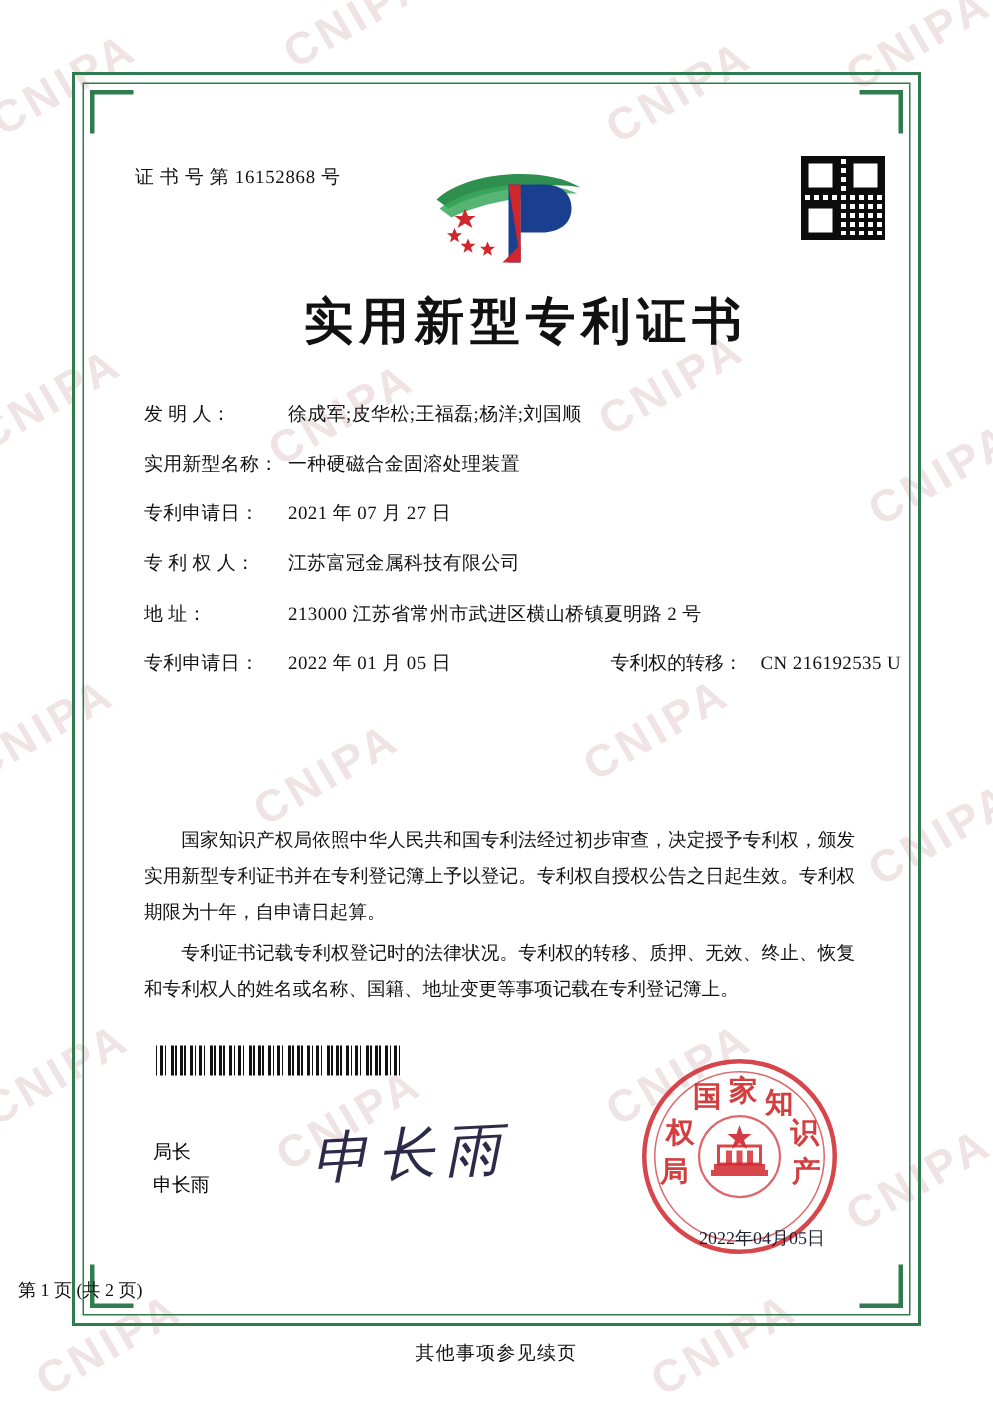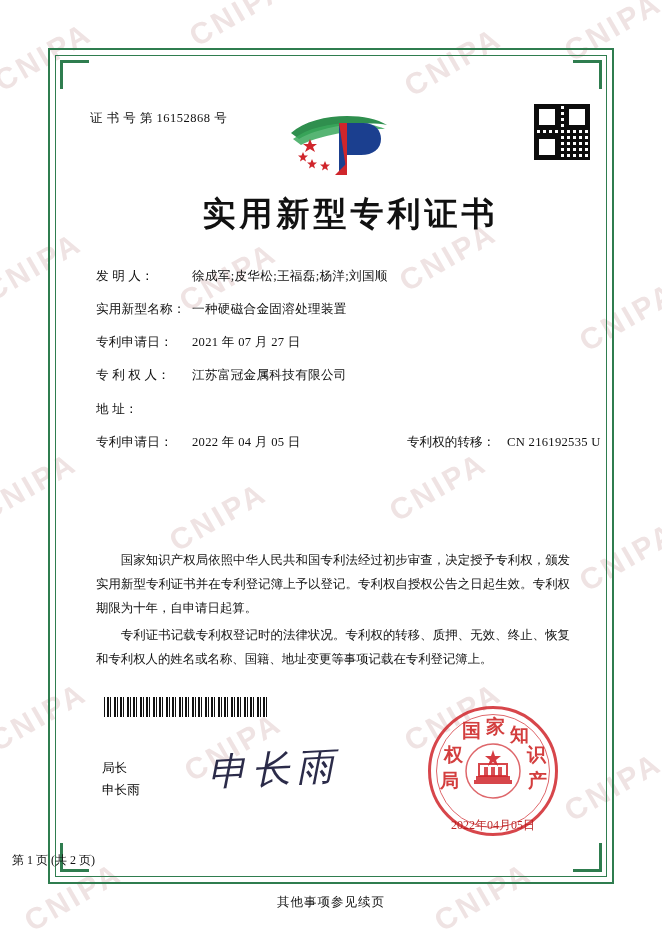"213000 江苏省常州市武进区横山桥镇夏明路 2 号" div.field-value { html: none -> <div>213000 江苏省常州市武进区横山桥镇夏明路 2 号</div> }
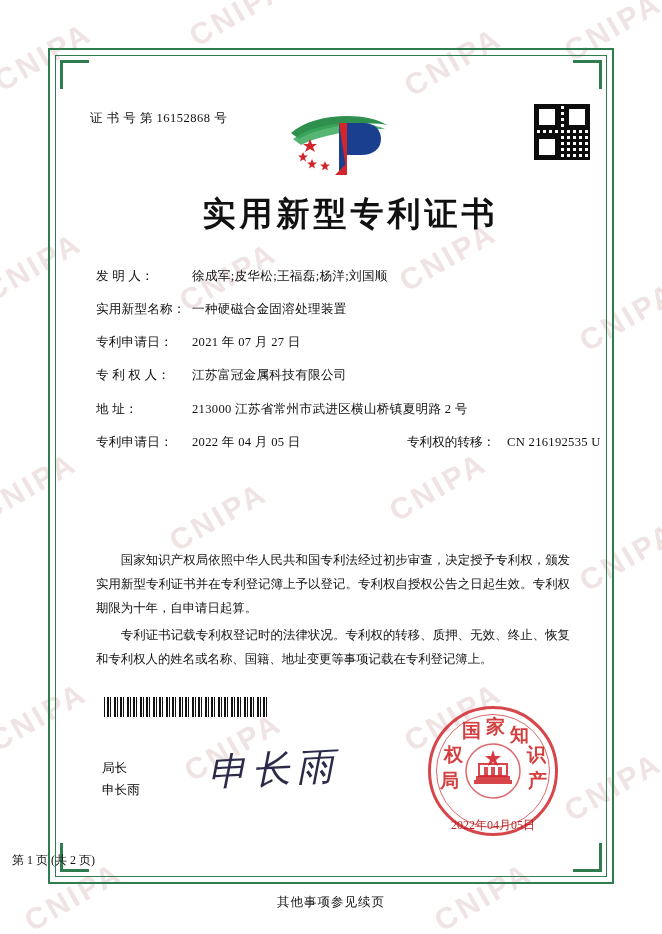"2022 年 04 月 05" div.field-value { text: 04 -> 01 }
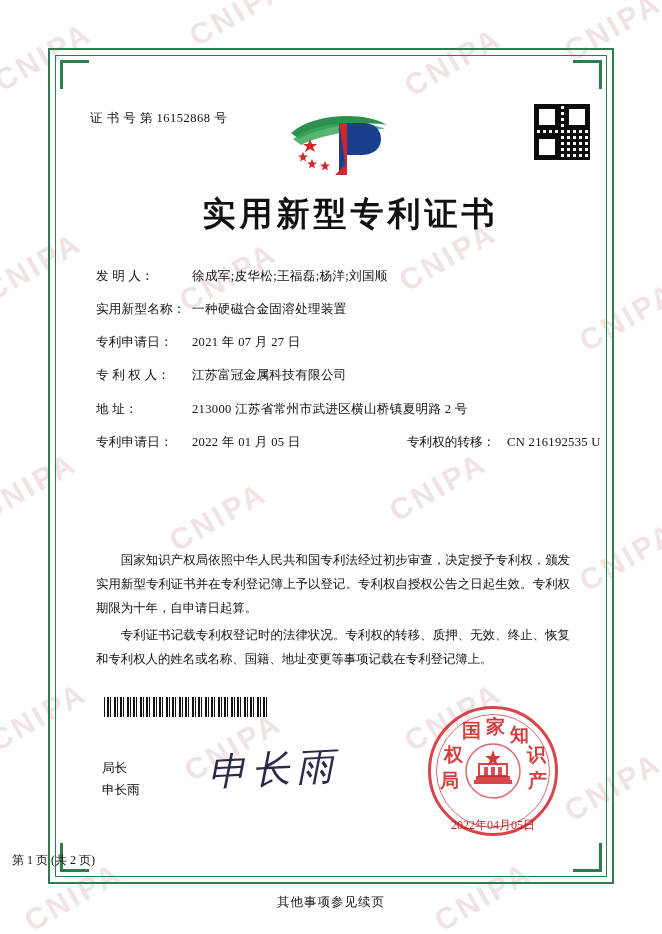"2022年04月05日" .seal-date { color: #b91c1c -> #0f172a; text-align: center -> right }
